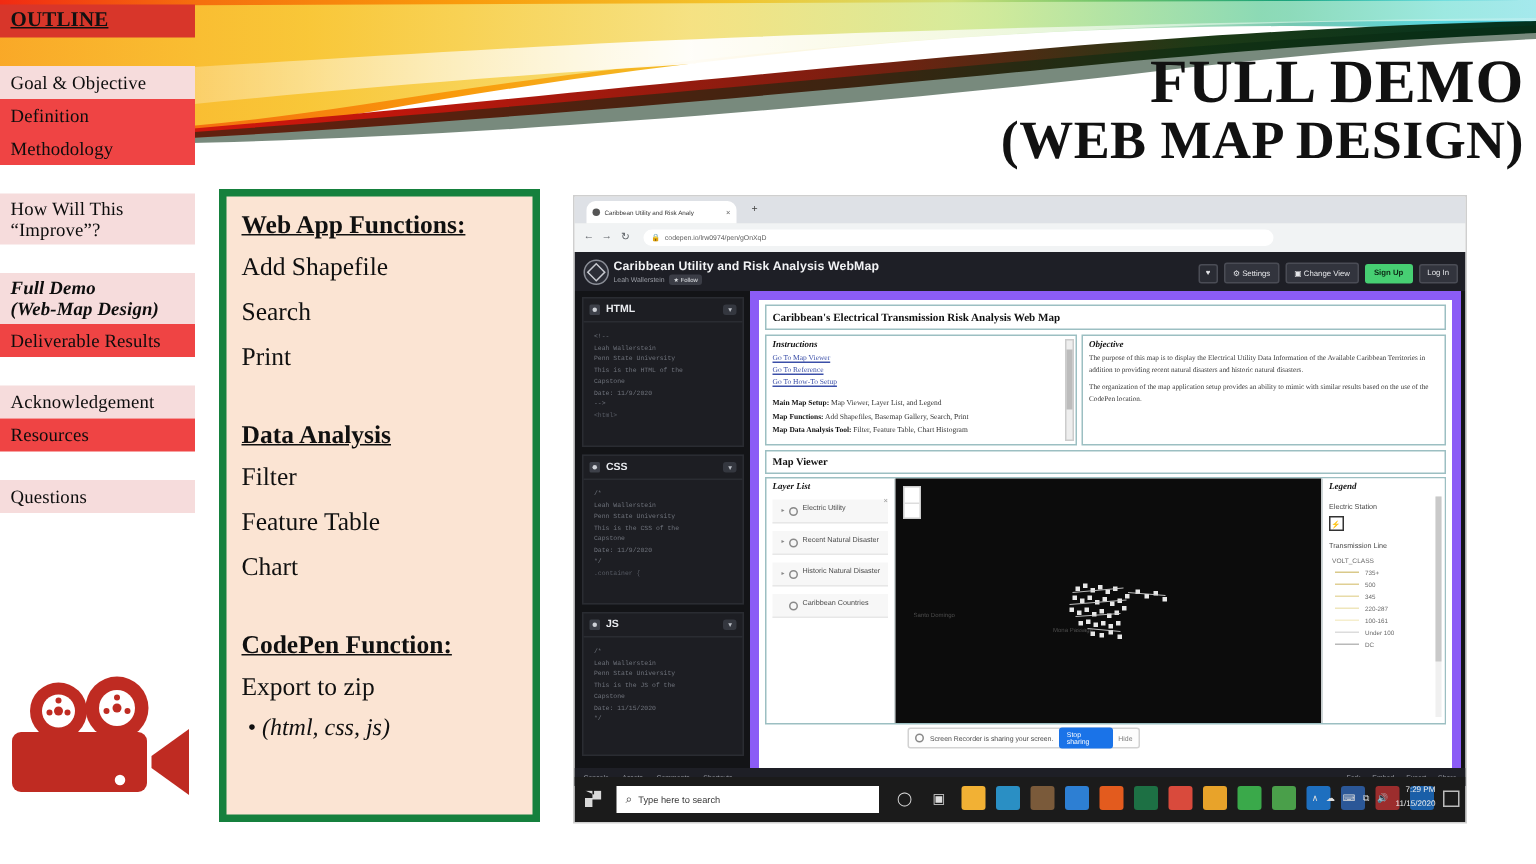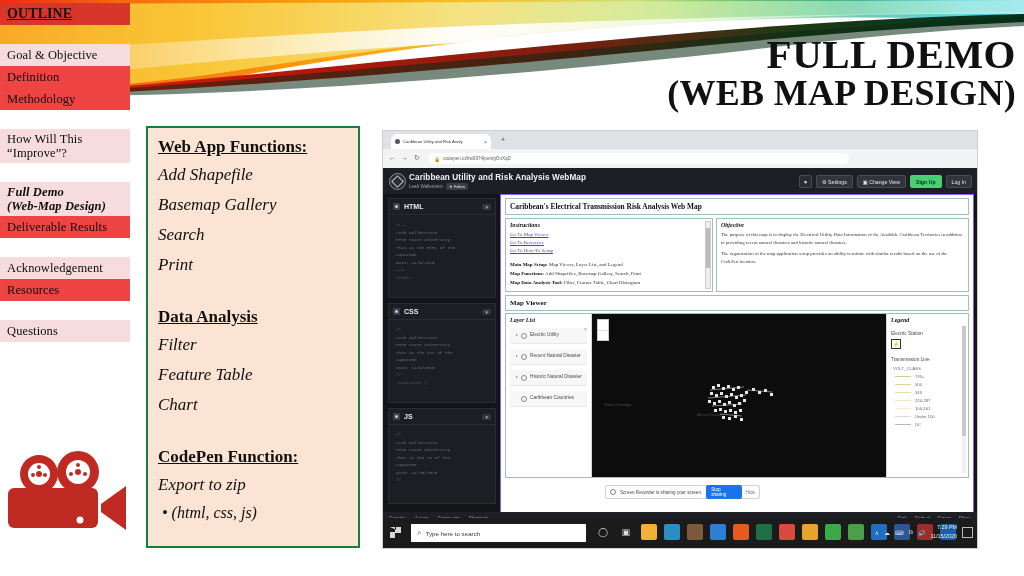"Web App Functions:" #card { border: 2px solid #15803d -> 5px solid #15803d }
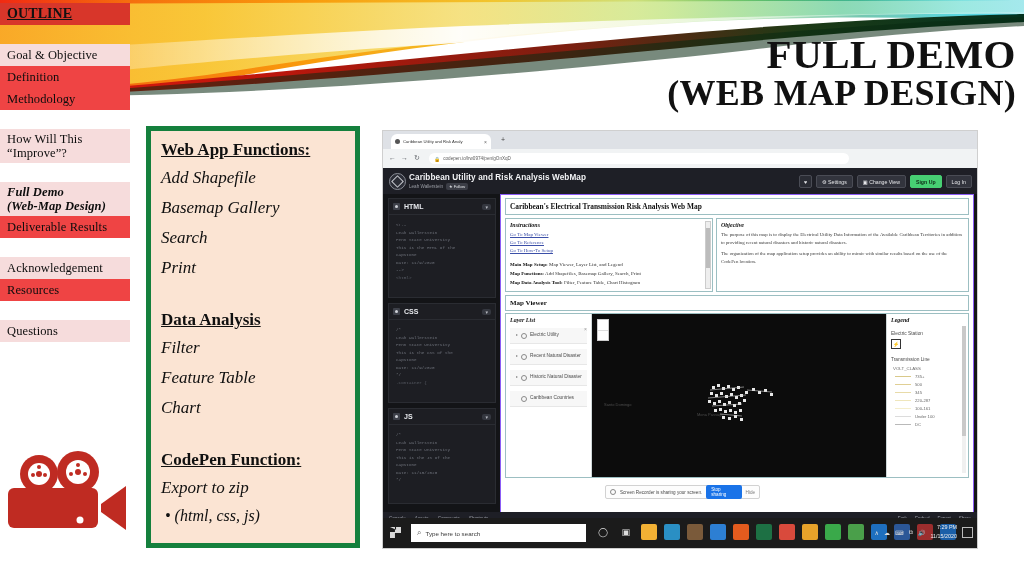"Add Shapefile" .c-i { font-style: italic -> none }
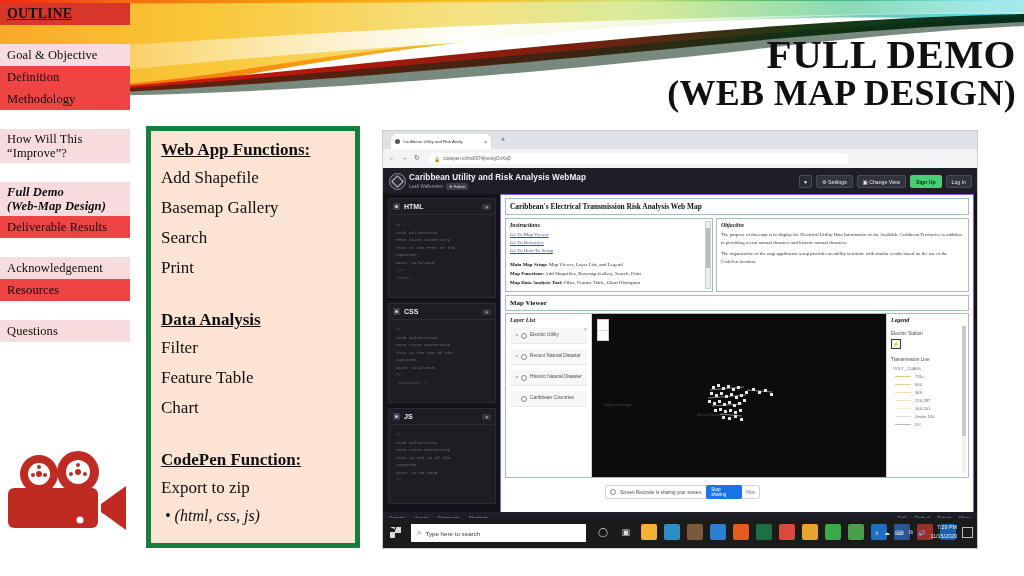"Basemap Gallery" div.c-i { html: <div>Basemap Gallery</div> -> none }
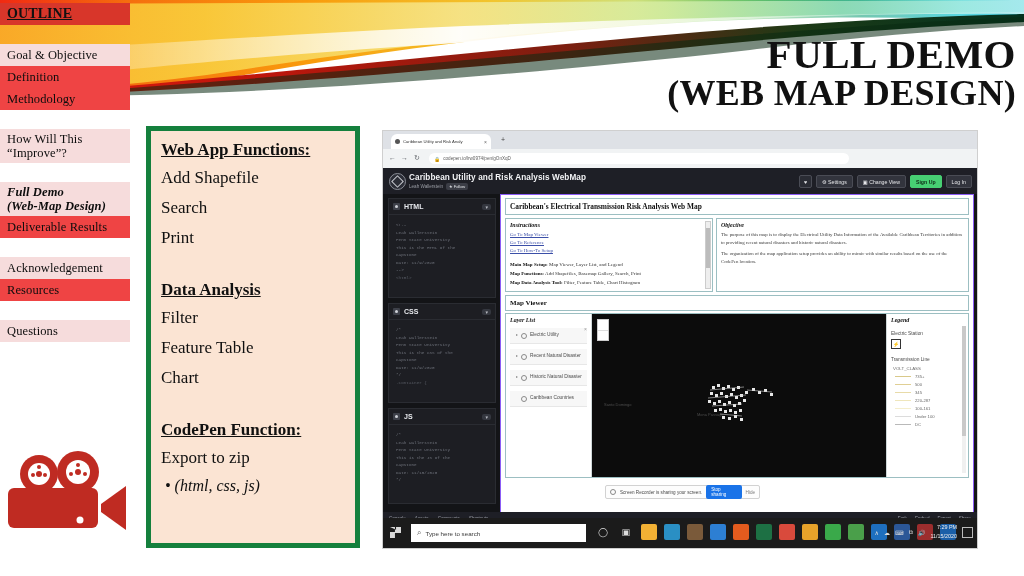"Caribbean's Electrical Transmission Risk" #preview { border: 1px solid #8b5cf6 -> 6px solid #8b5cf6 }
